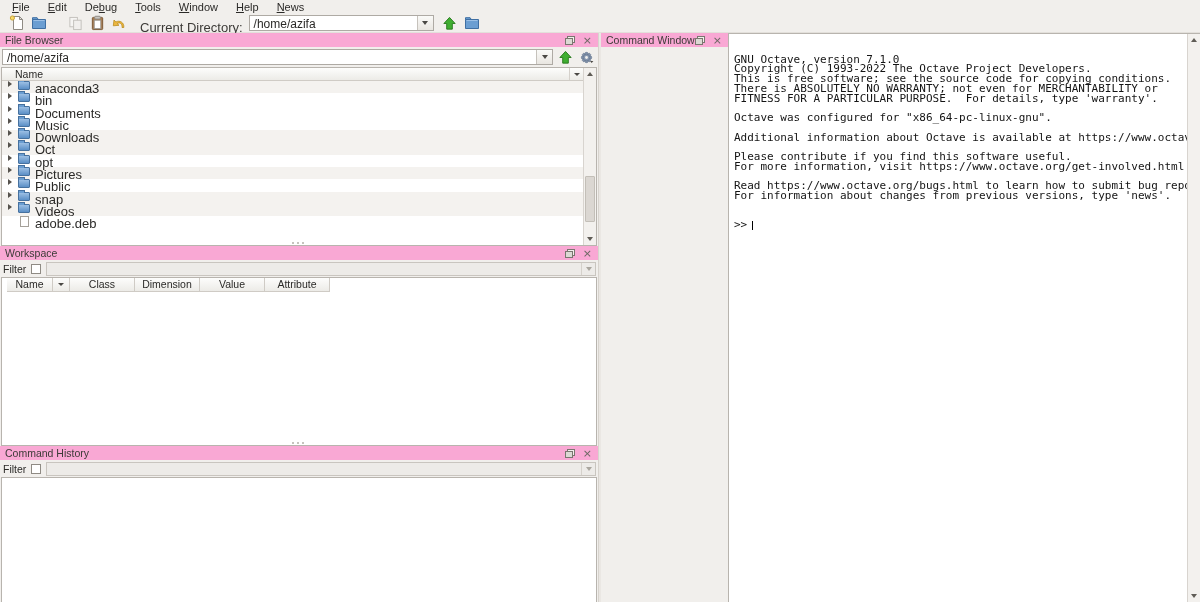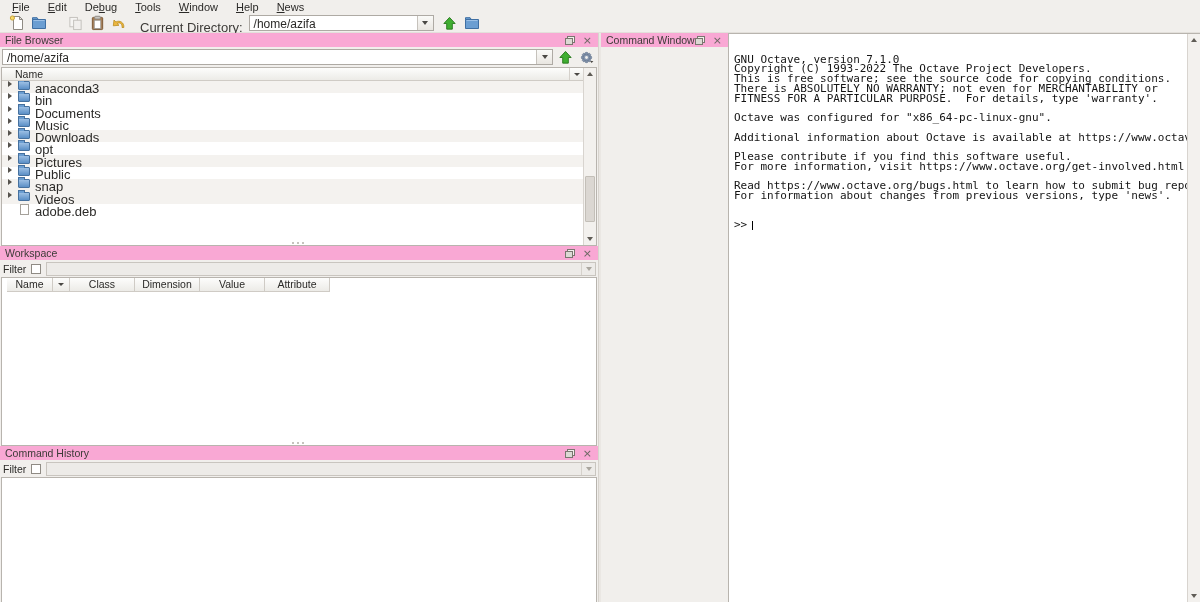"Oct" div.tree-row { html: none -> <div> <span></span> <span></span> <span>Oct</span> </div> }
